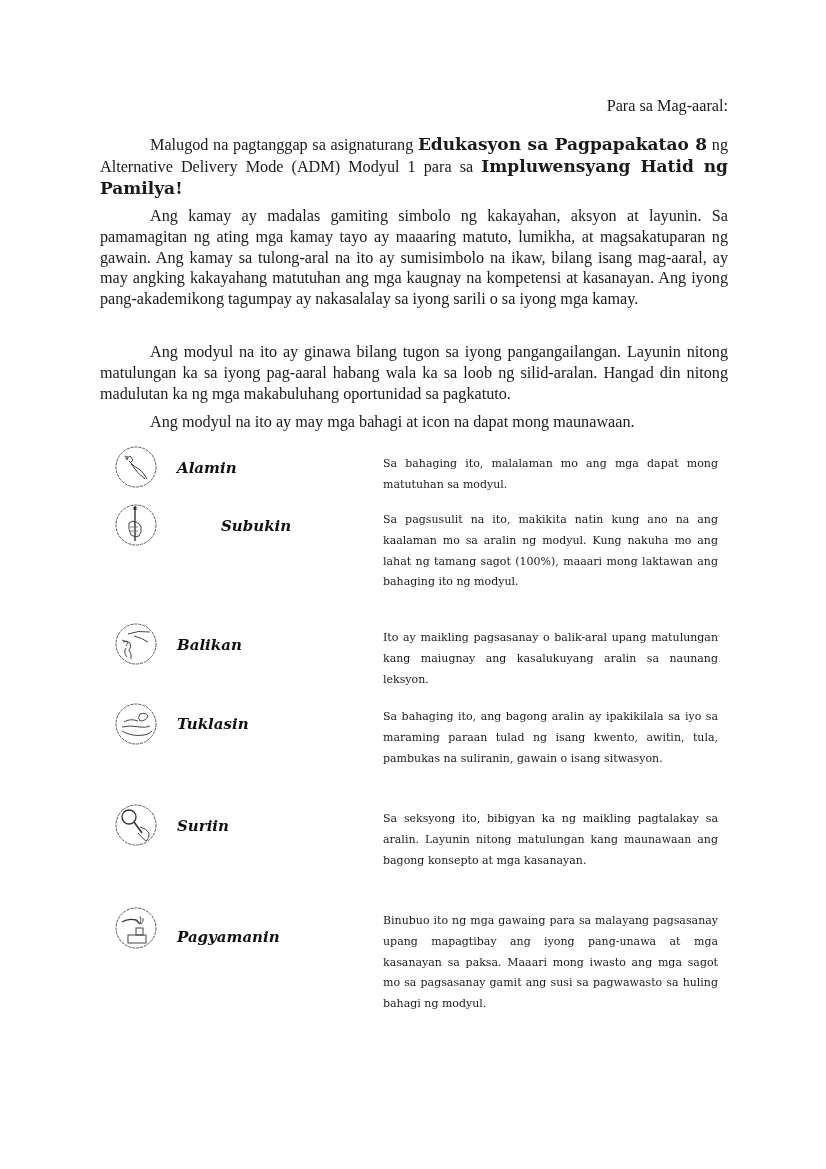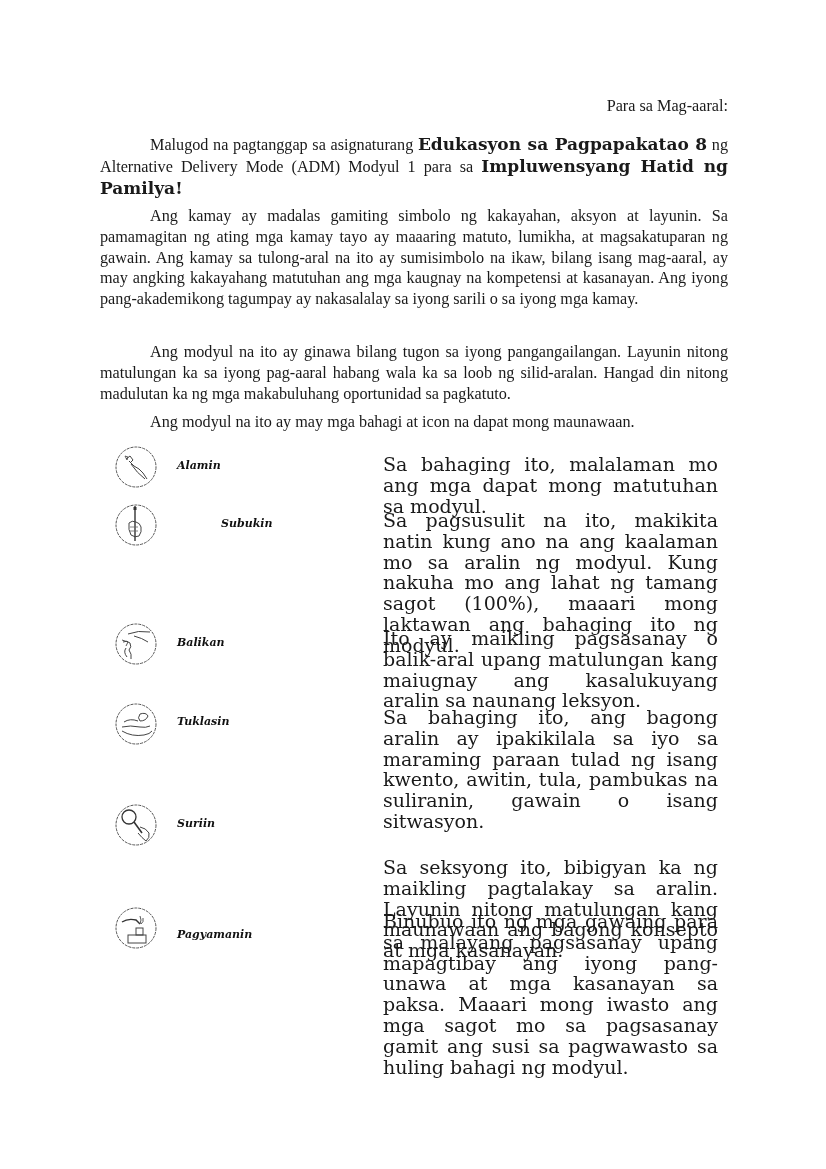"Alamin" .label { font-size: 11px -> 15px }
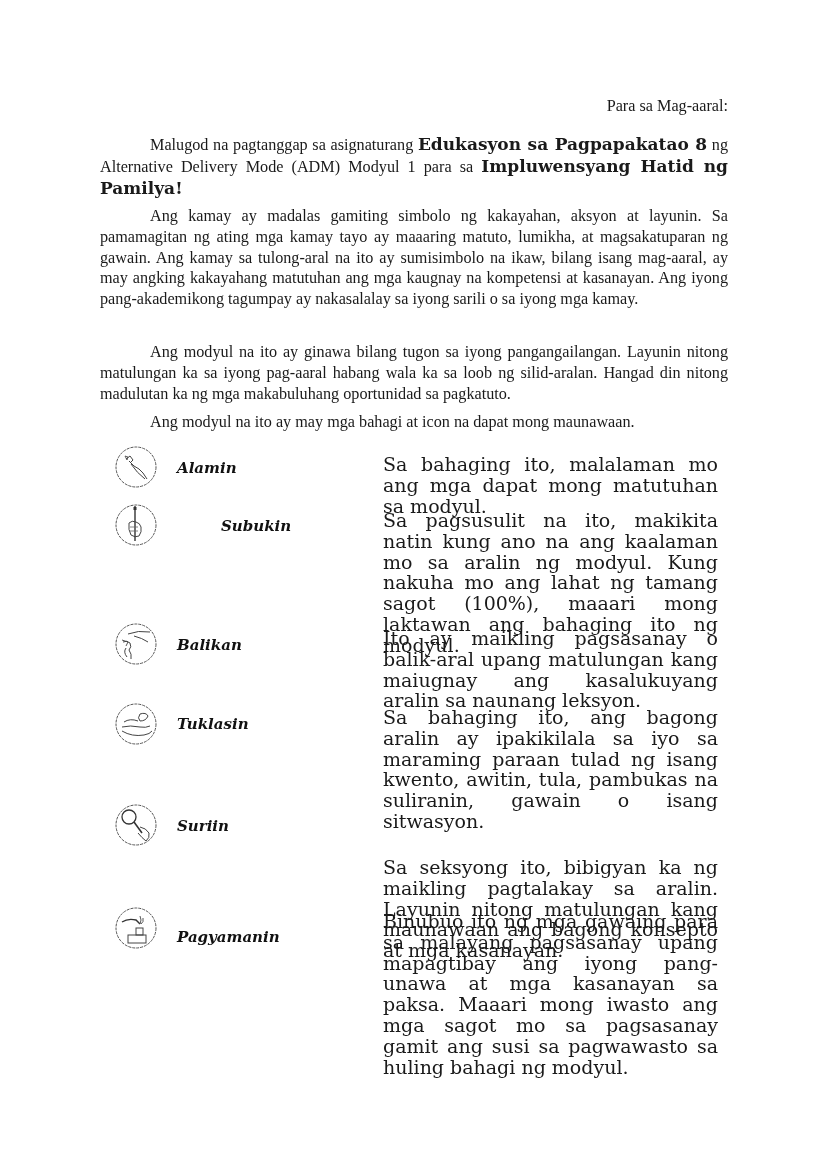"Sa bahaging ito, malalaman mo" .desc { font-size: 19px -> 11px }
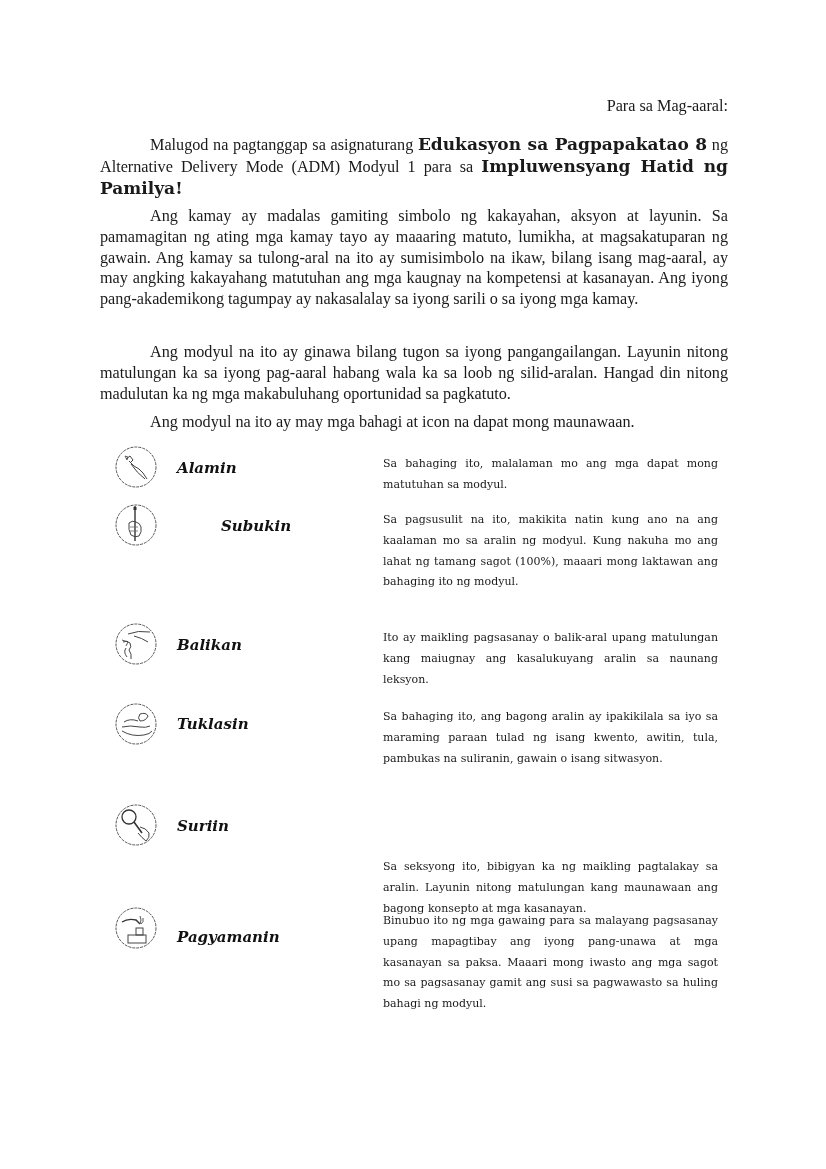"Sa seksyong ito, bibigyan ka" p.desc { margin-top: 48px -> none }
